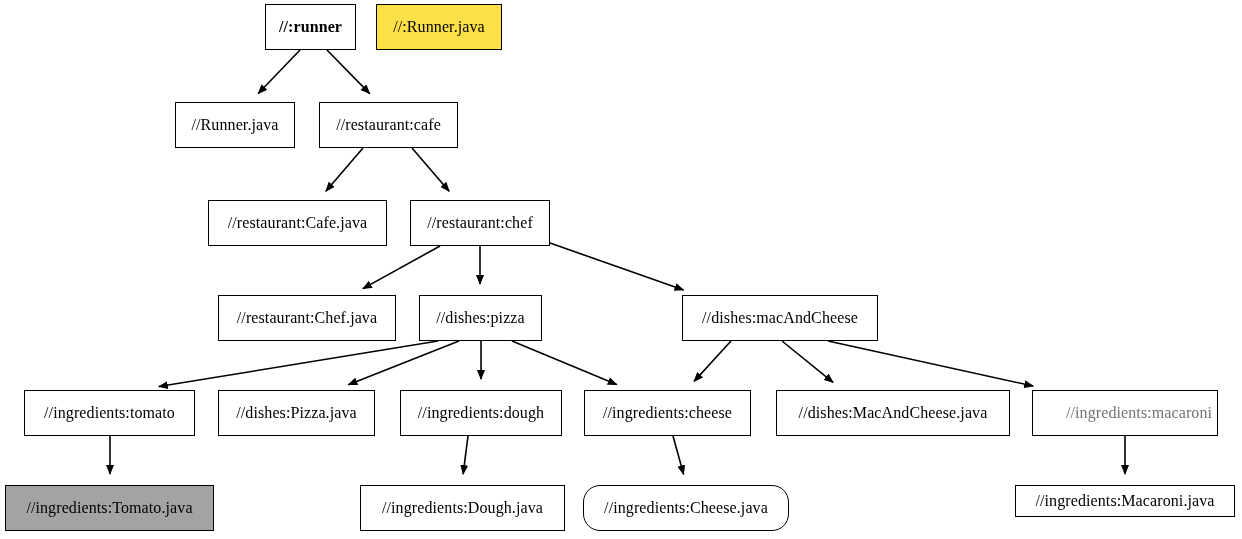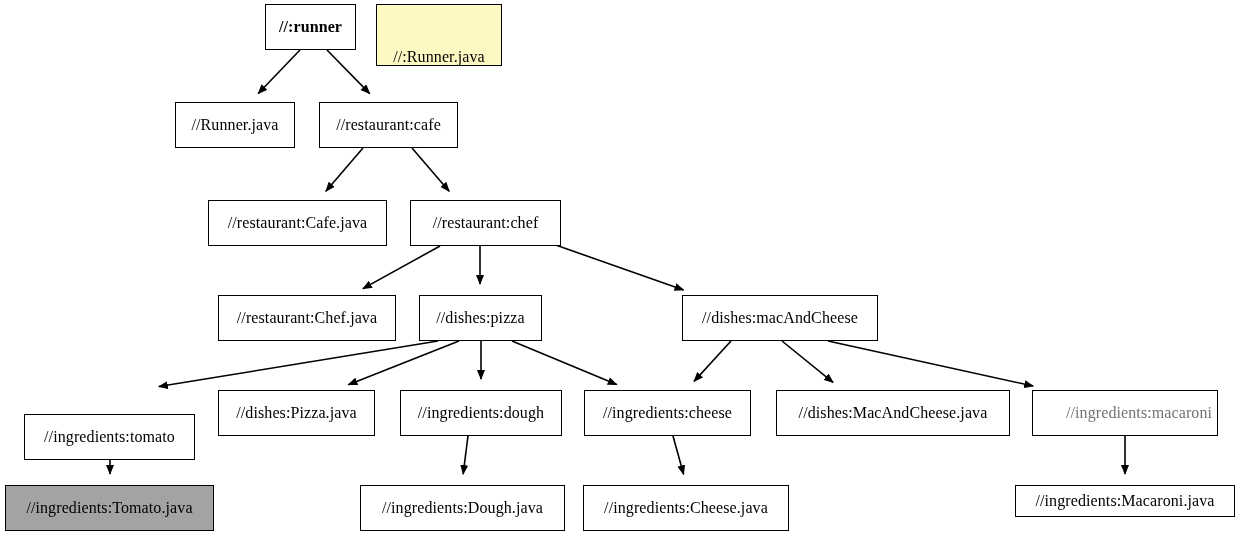"//:Runner.java" div.graph-node { align-items: flex-end -> none; background: #fef9c3 -> #fde047; height: 62px -> 46px }
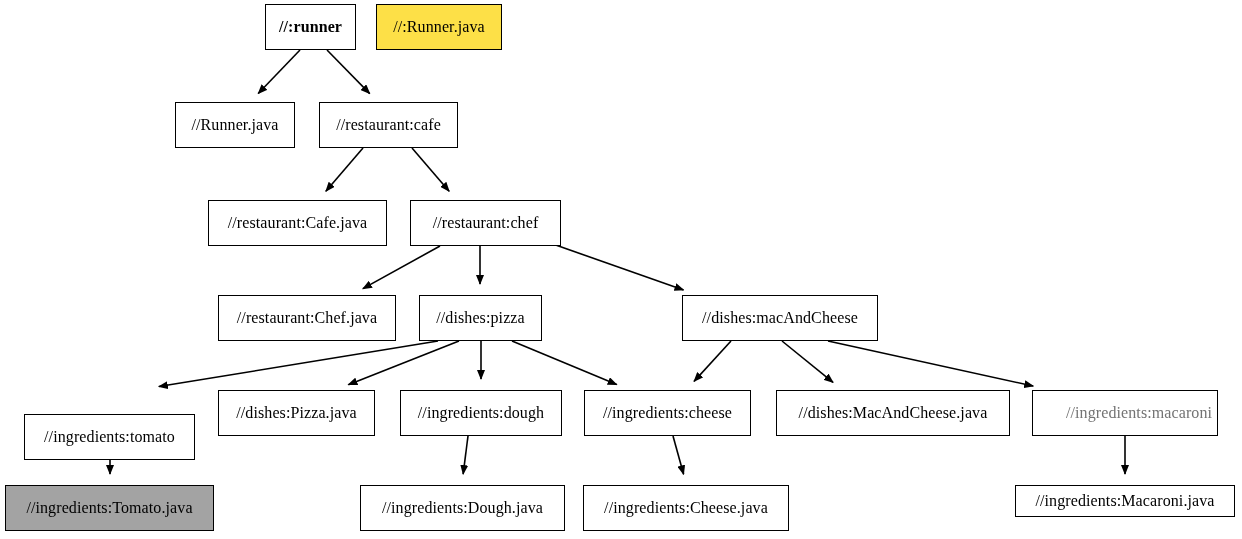"//restaurant:chef" div.graph-node { width: 151px -> 140px }
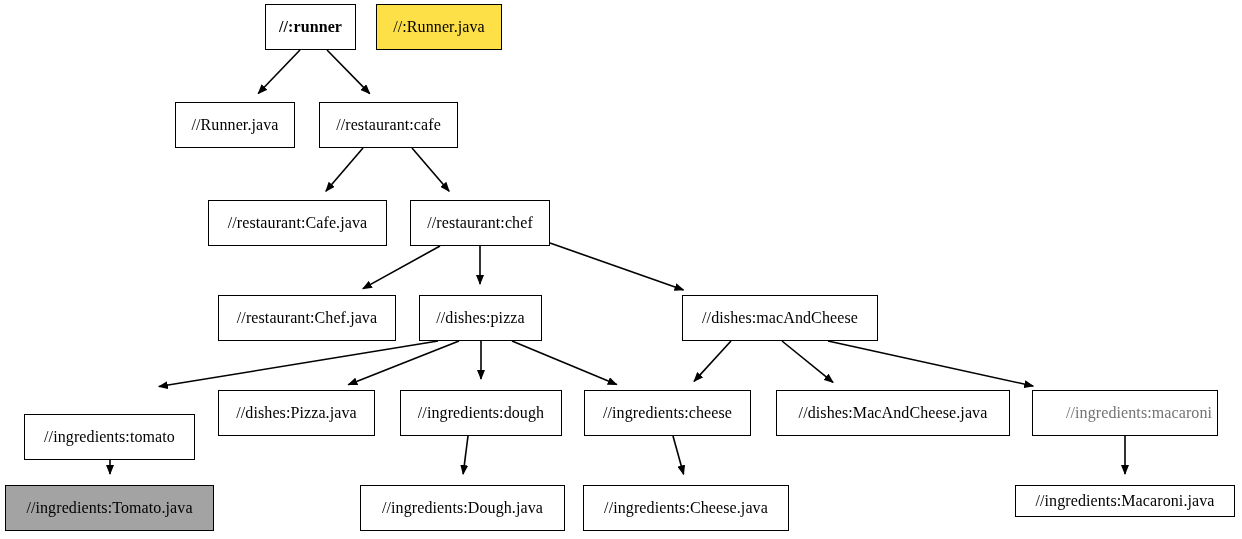"//ingredients:tomato" div.graph-node { margin-top: 24px -> none }
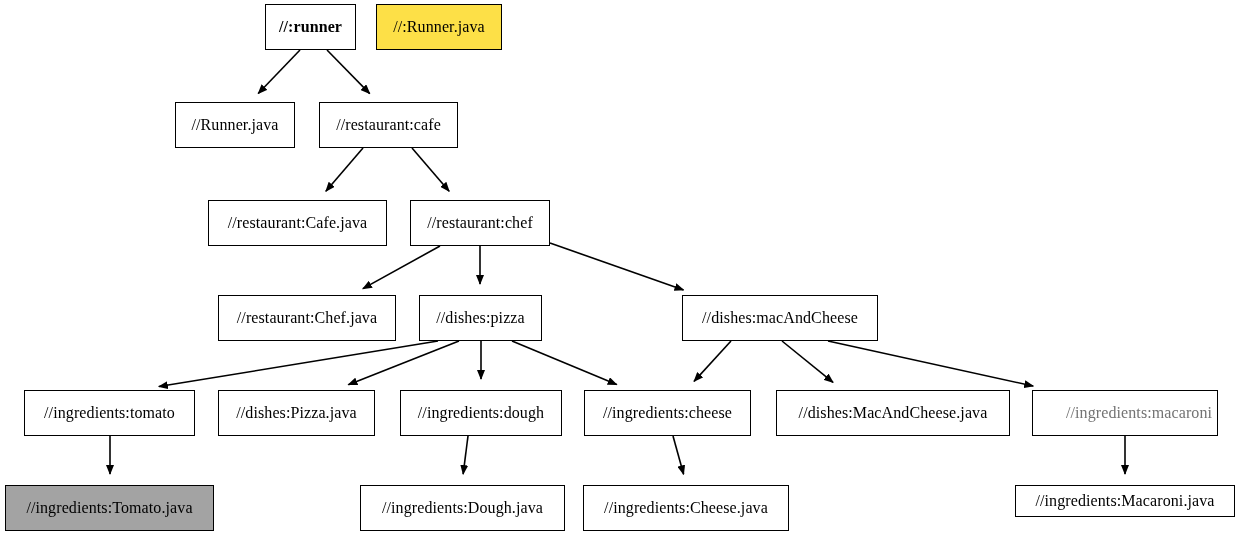"//ingredients:Cheese.java" div.graph-node { border-radius: none -> 17px }
